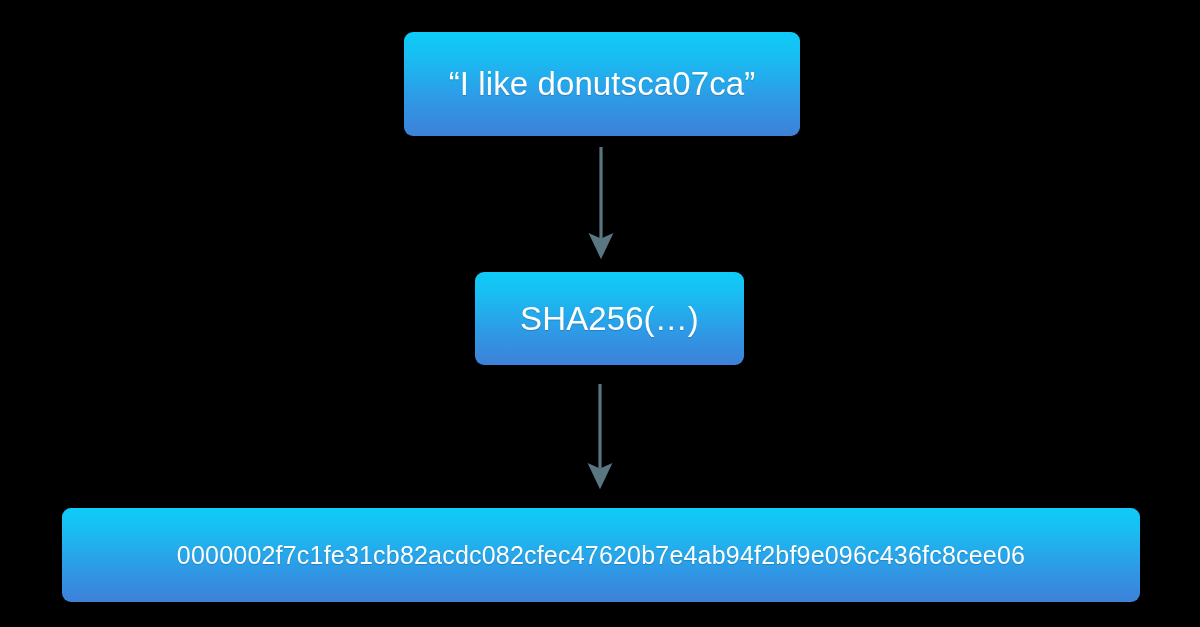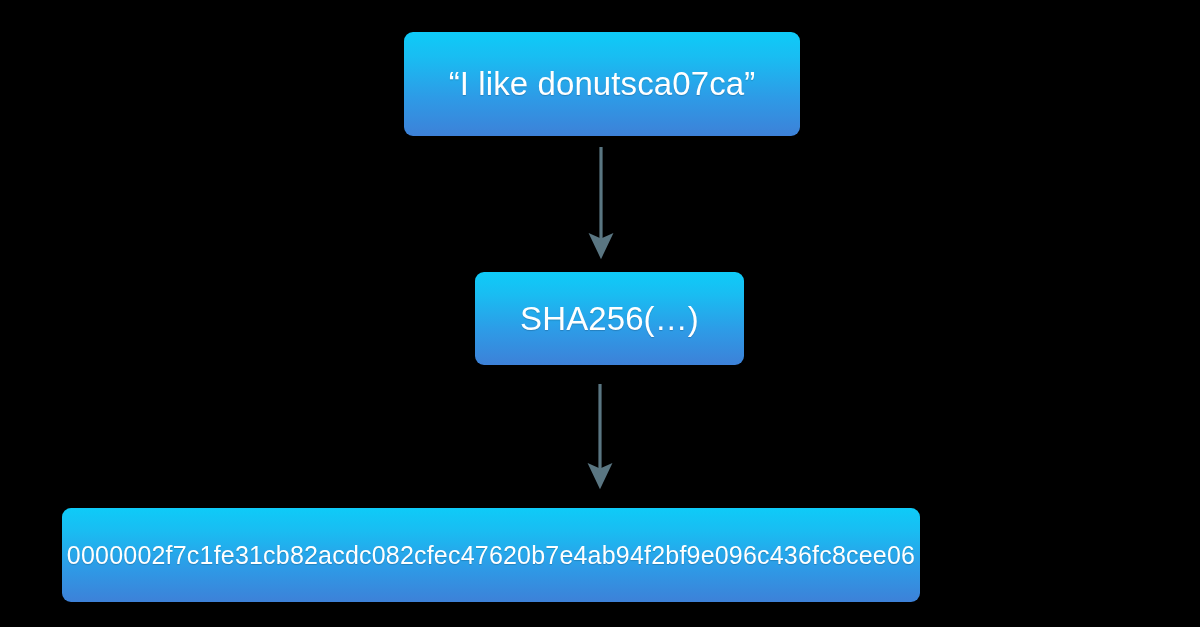"0000002f7c1fe31cb82acdc082cfec47620b7e4a" #node-digest { width: 858px -> 1078px }
